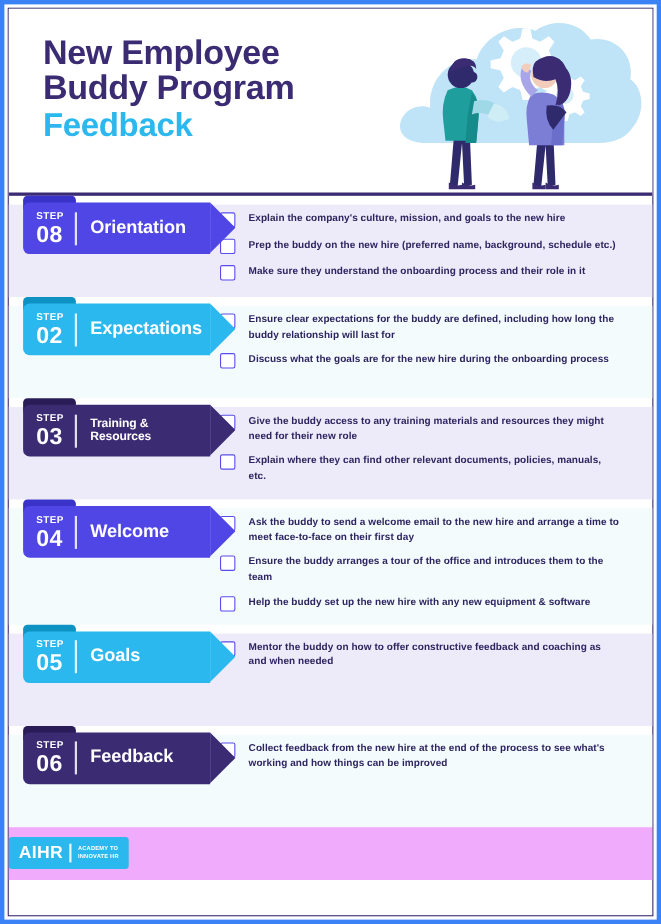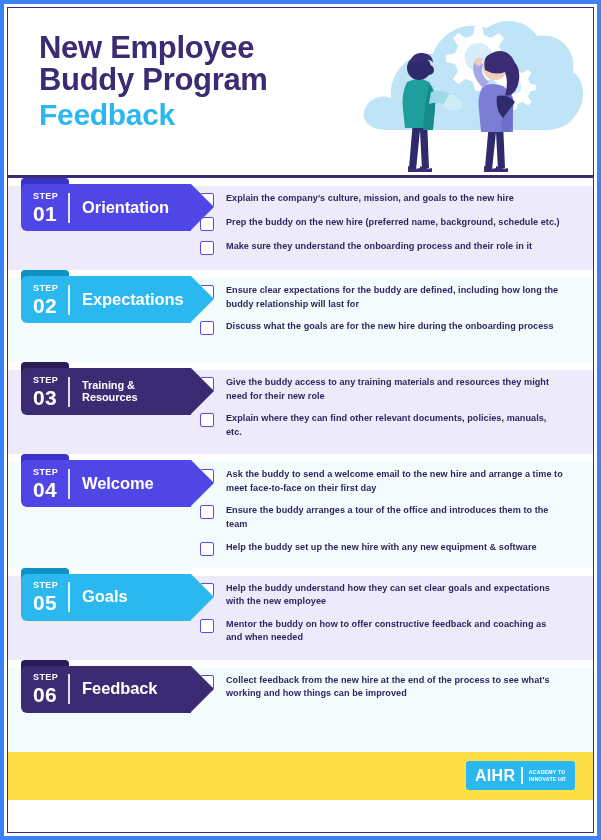"01" span.num { text: 01 -> 08 }
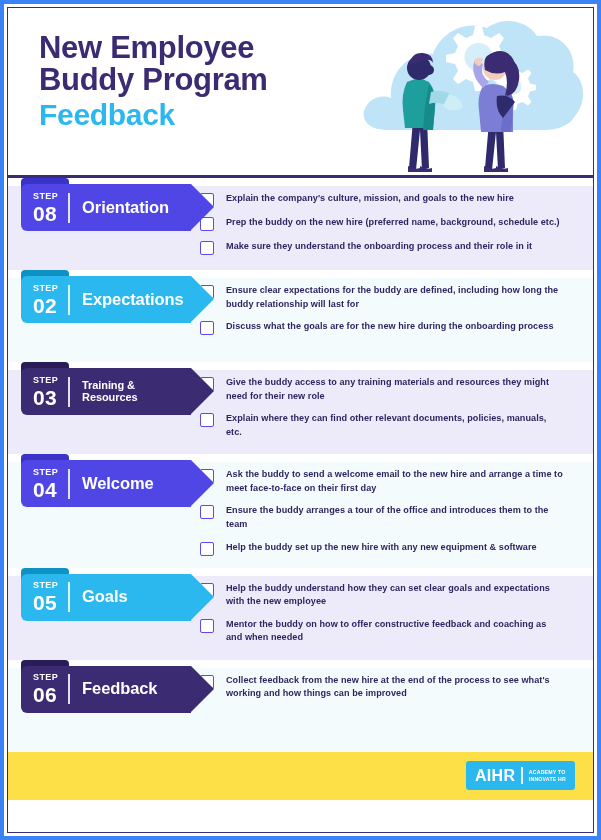"Help the buddy understand how" div.item { html: <div> <div></div> <div>Help the buddy understand how they can set clear goals and expectations with the new employee</div> </div> -> none }
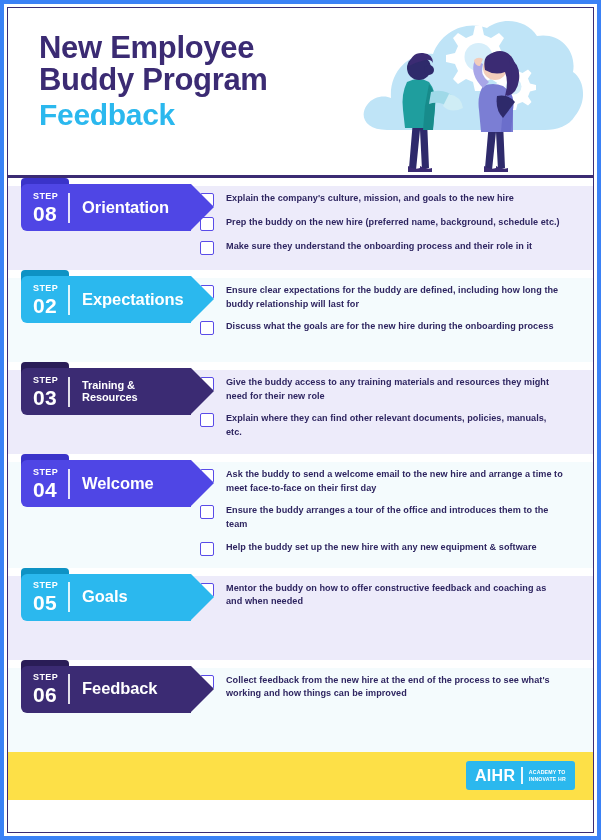"AIHR" .footer { background: #fde047 -> #f0abfc; justify-content: flex-end -> flex-start }
